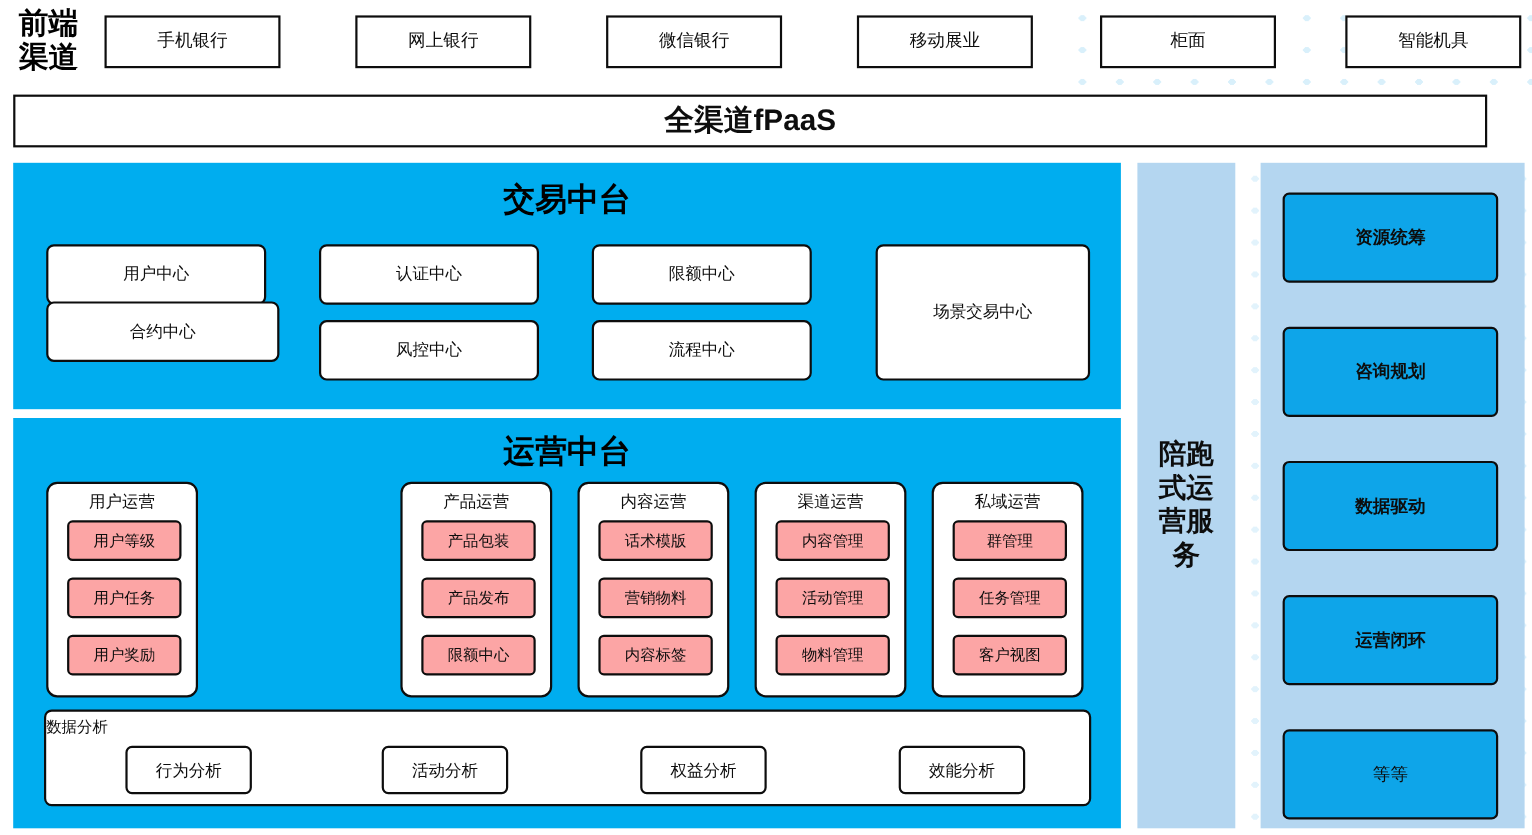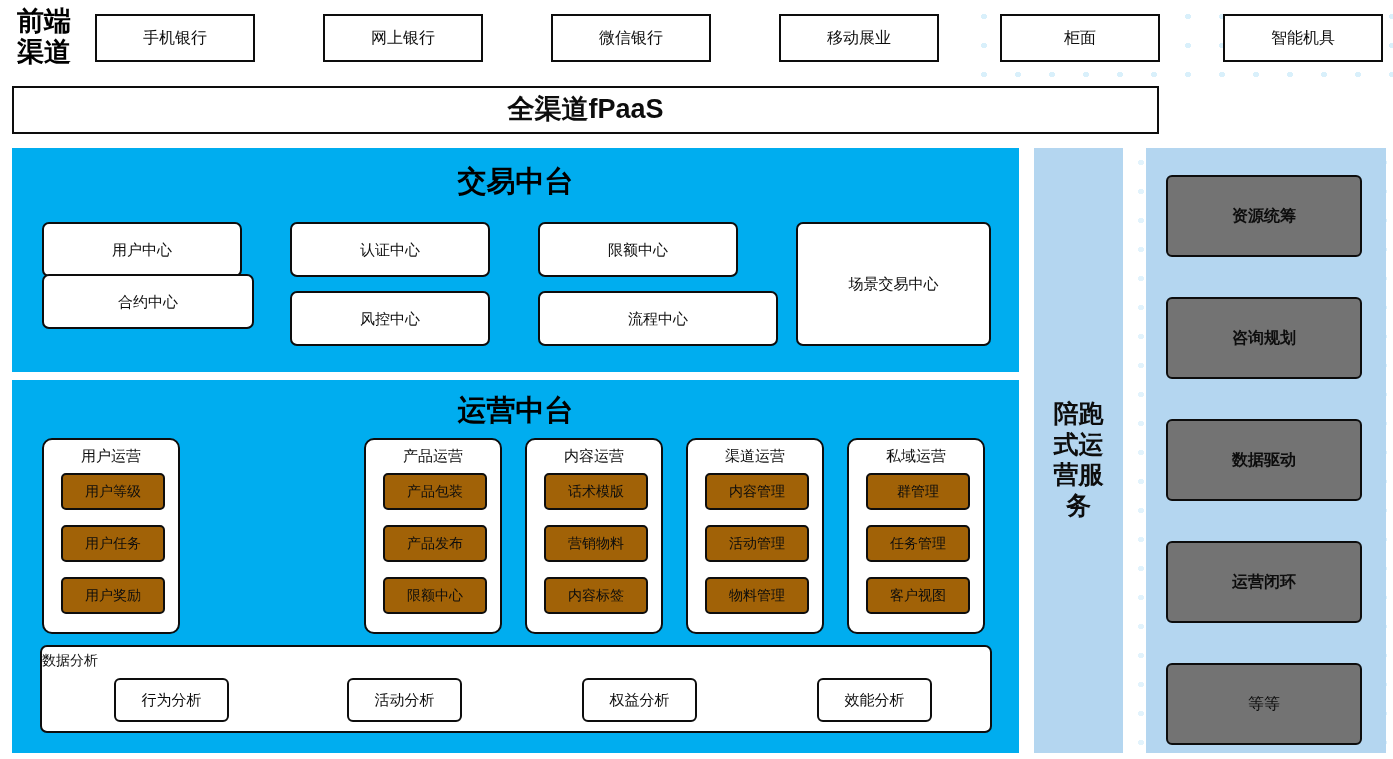"全渠道fPaaS" #fpaas-bar { width: 1147px -> 1340px }
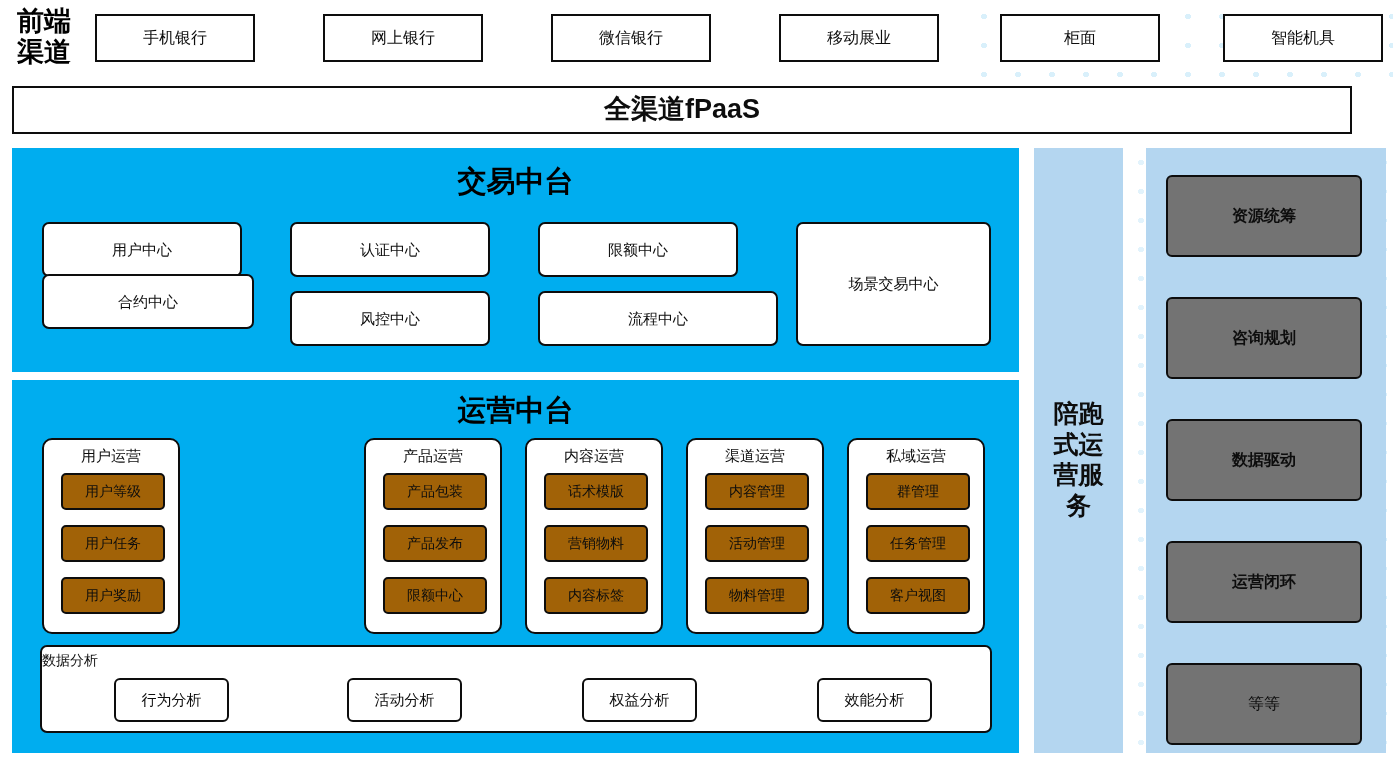"资源统筹" .cap-card { background: #737373 -> #0ea5e9 }
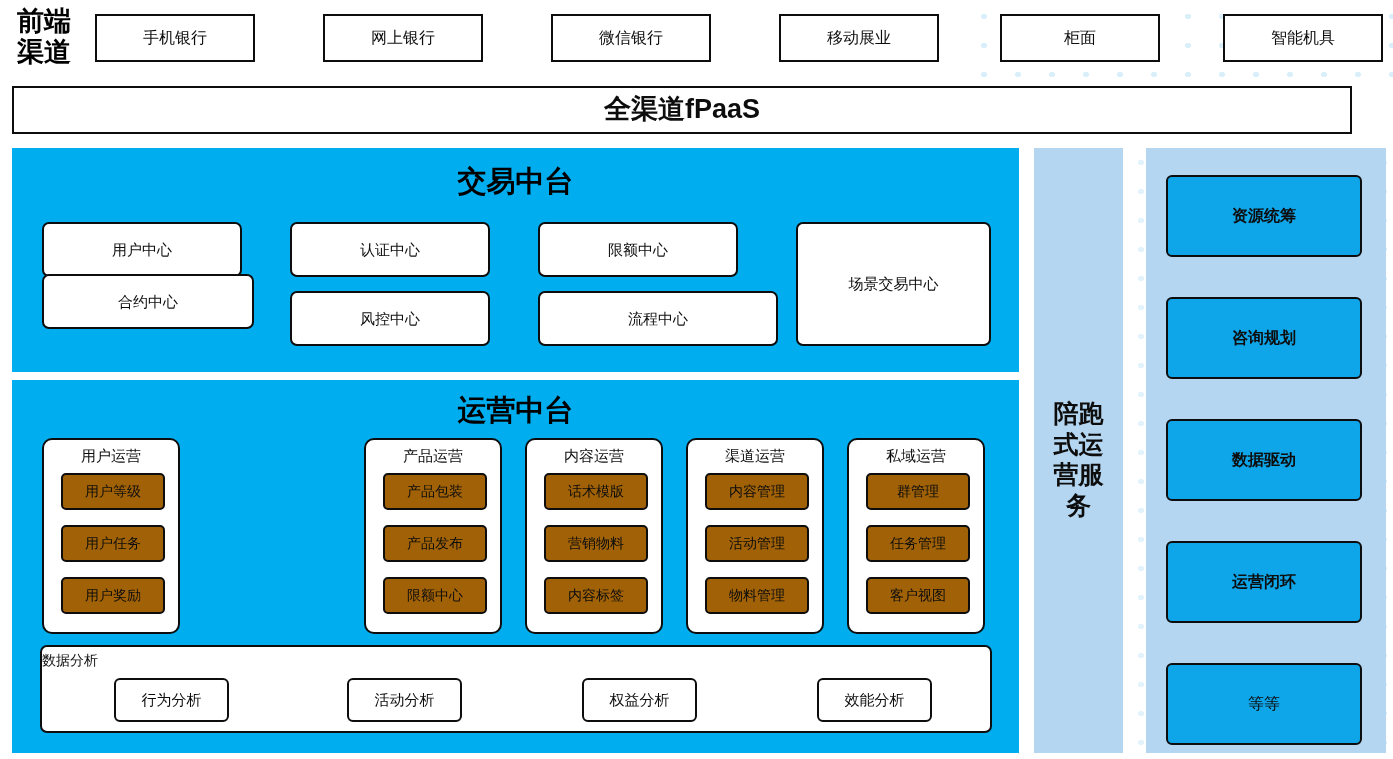"流程中心" div.obox { width: 240px -> 200px }
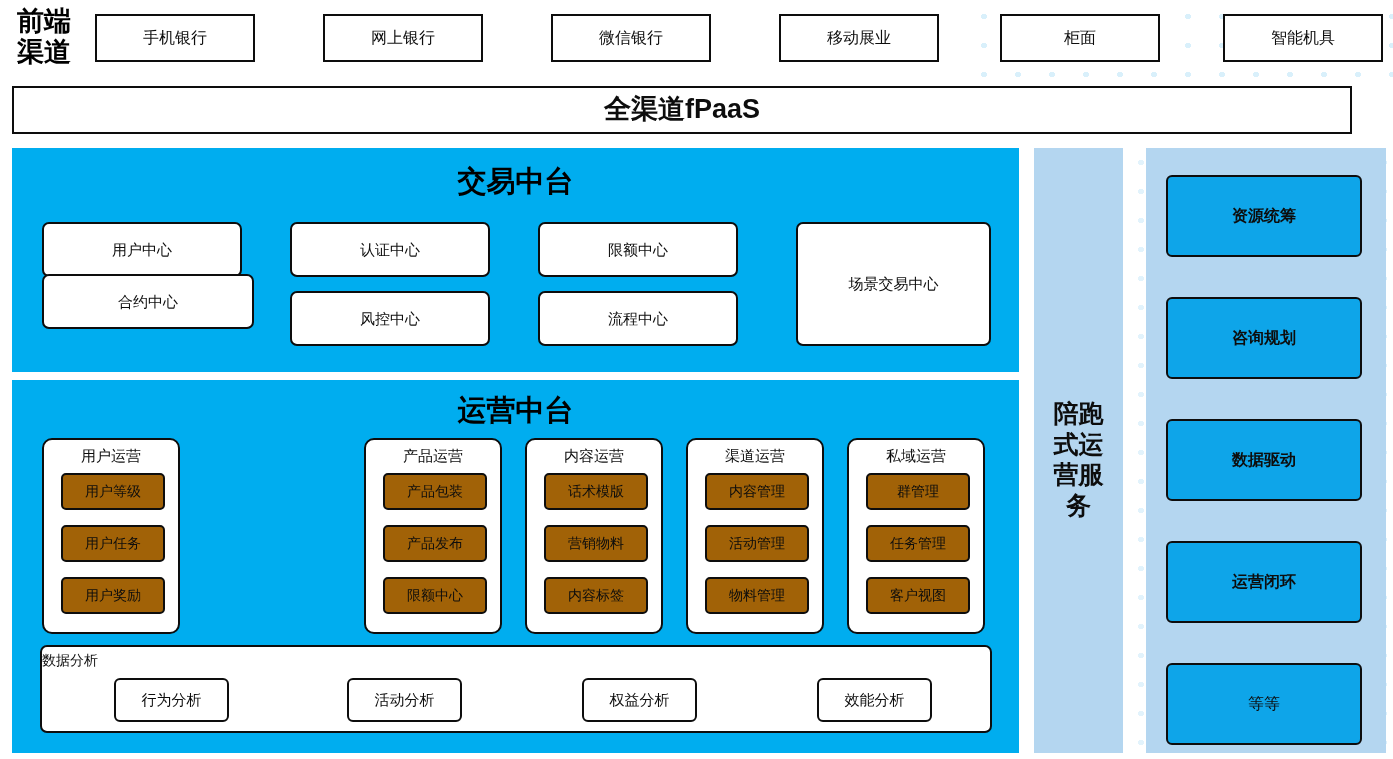"用户等级" .ops-item { background: #a16207 -> #fca5a5 }
